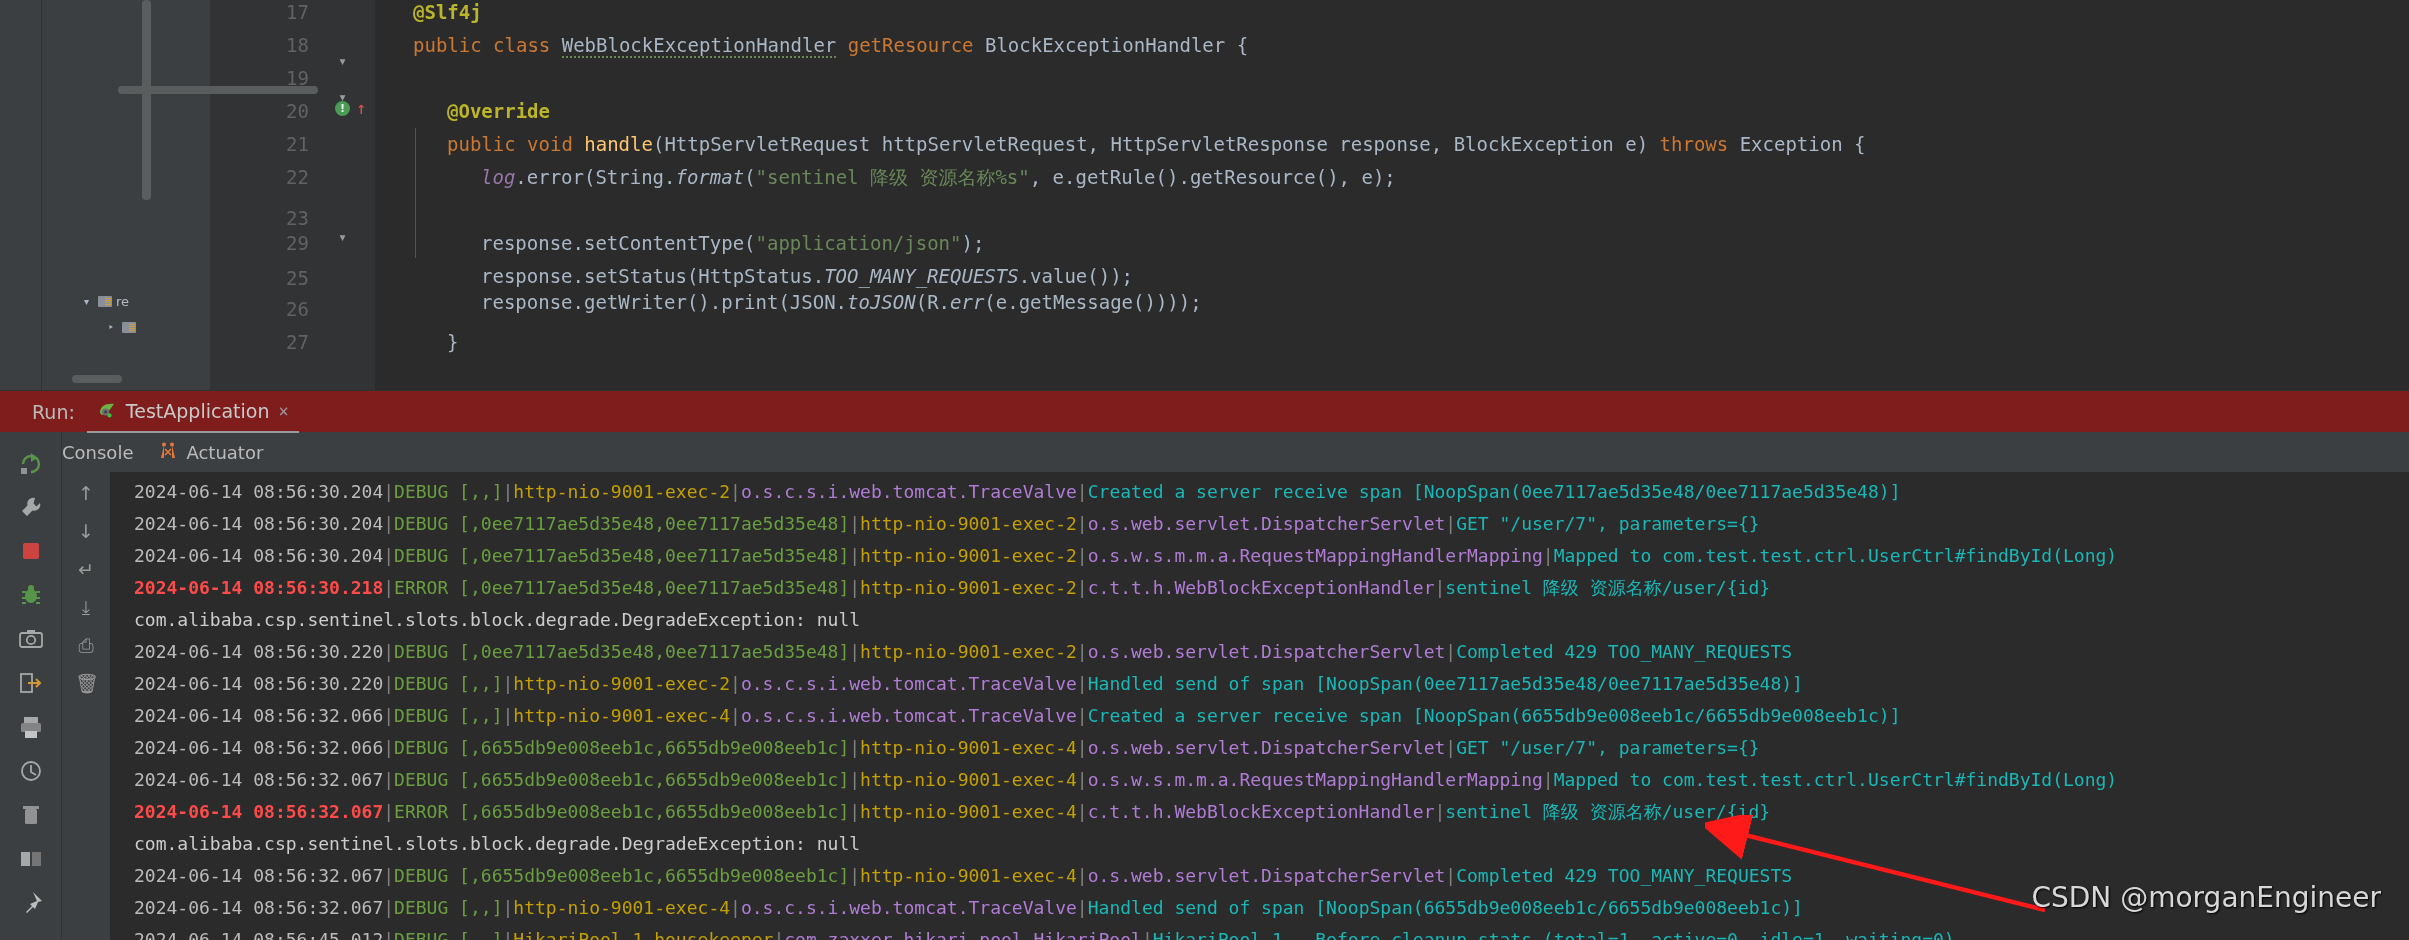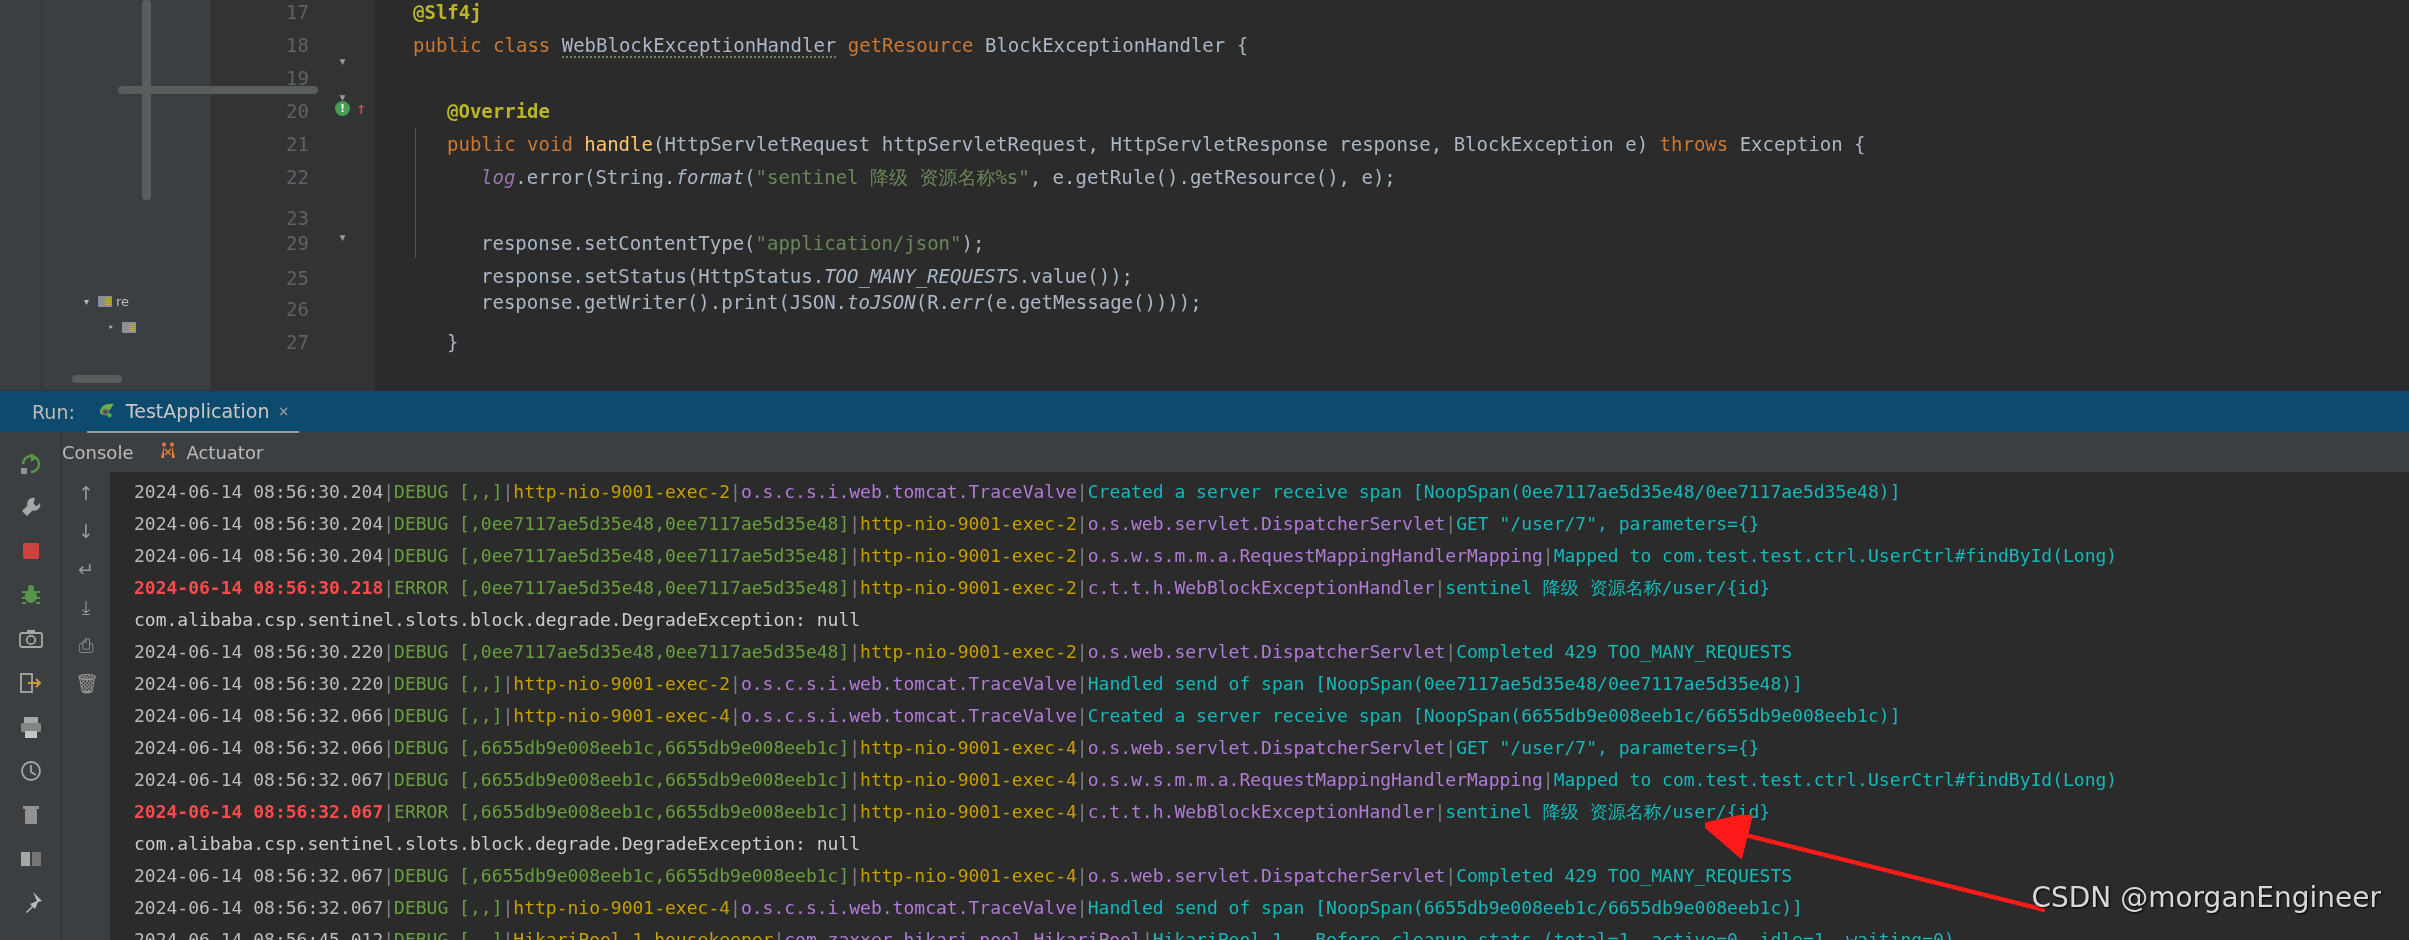"Run:" .run-header { background: #0c4a6e -> #7f1d1d }
